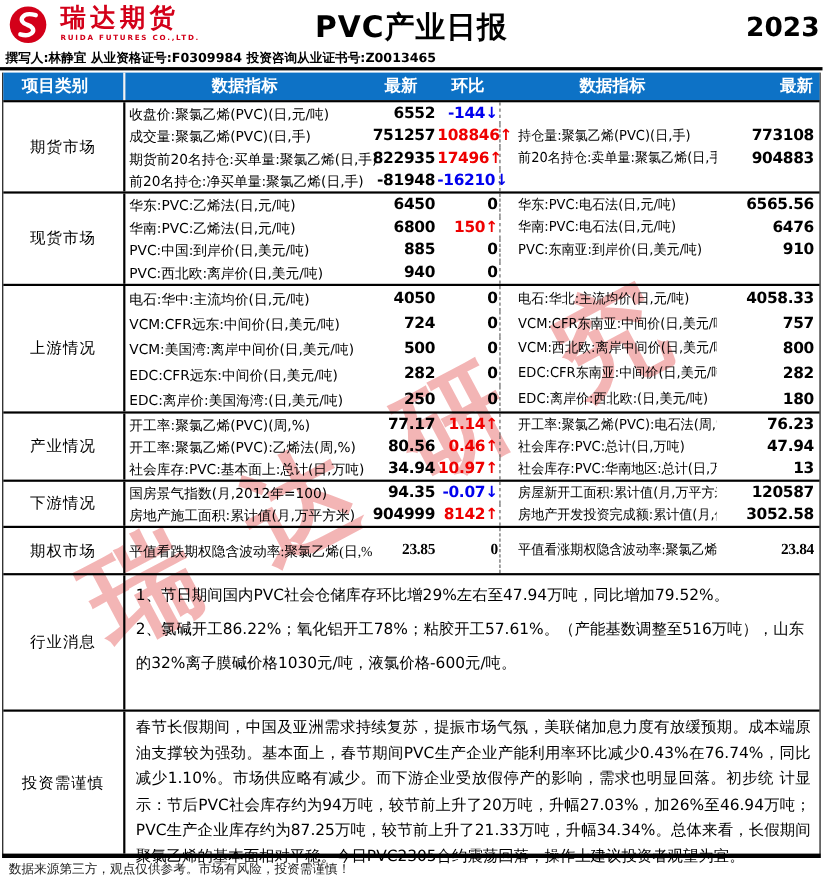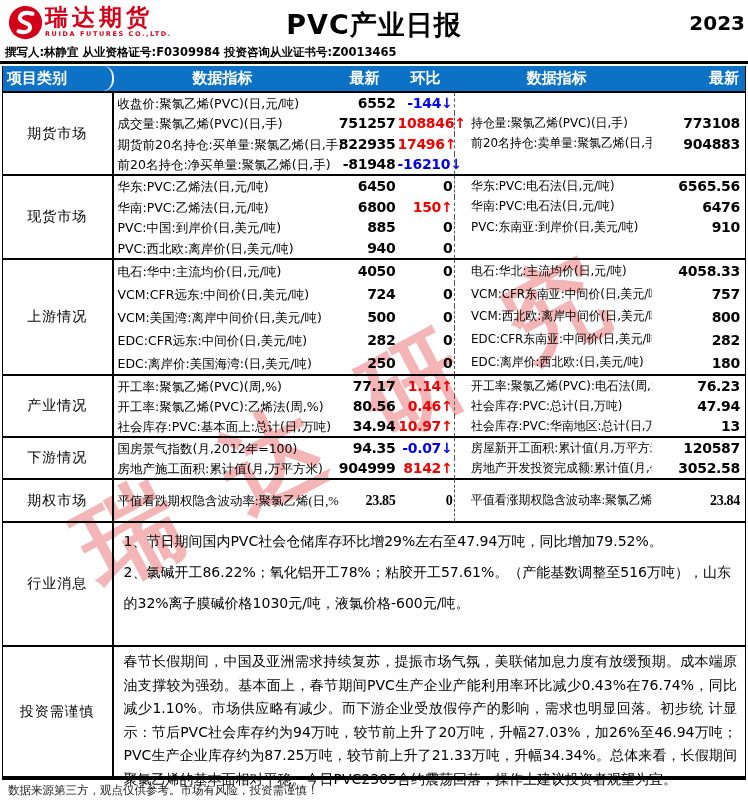"瑞达期货" .logo { gap: 2px -> 12px }
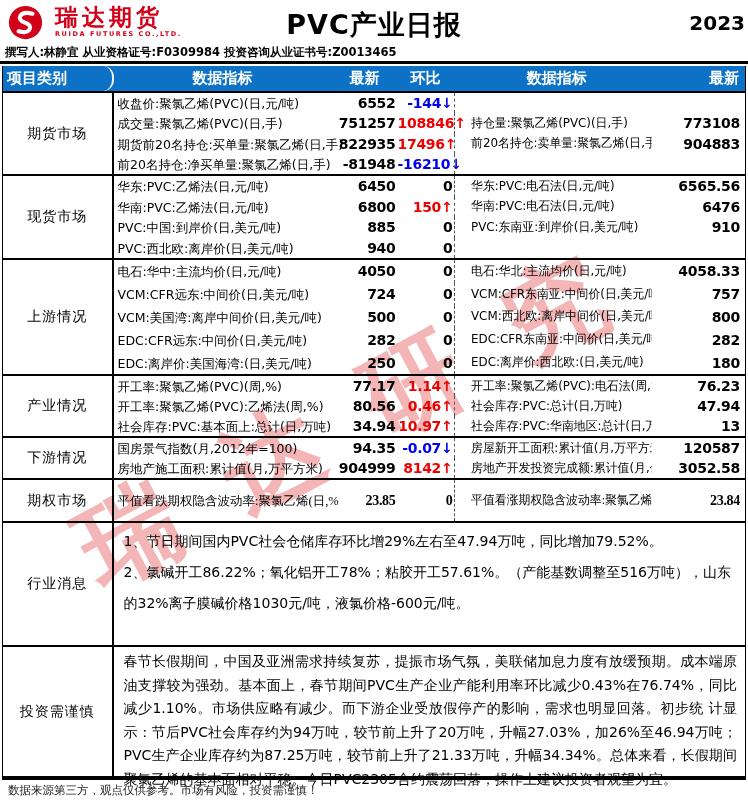"2023" .year { font-size: 20px -> 24px }
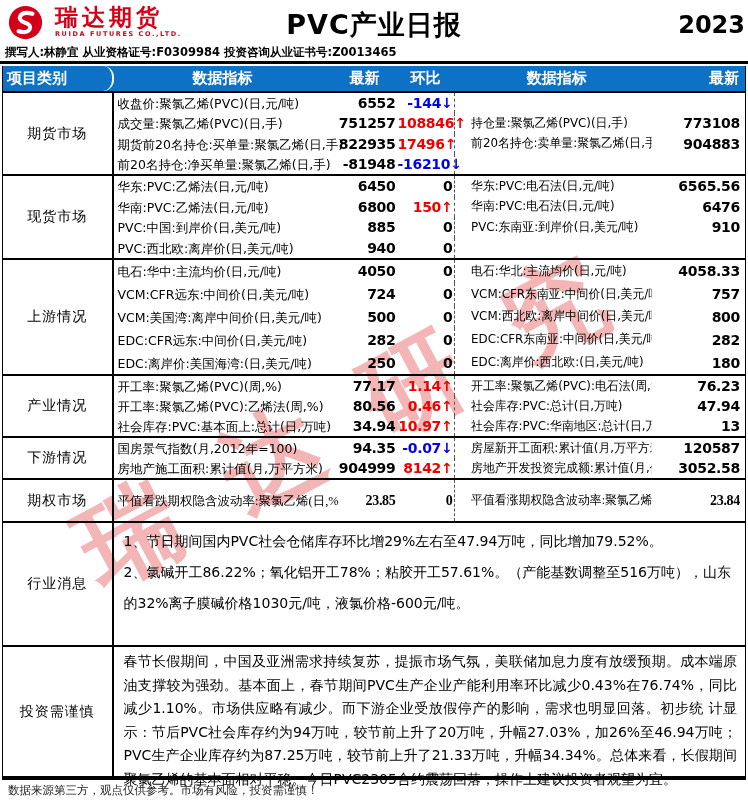"项目类别" .th.cat { border-radius: 11px -> none; padding-left: 4px -> 17px }
